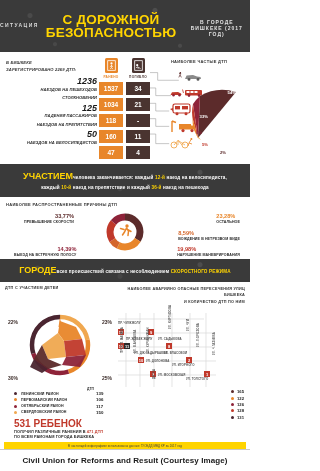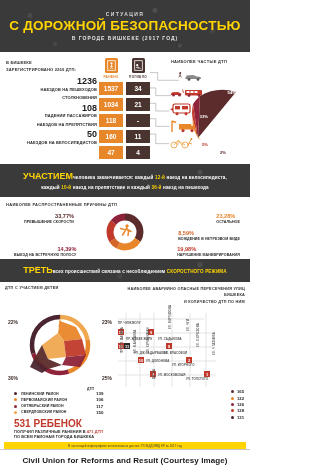"С ДОРОЖНОЙ БЕЗОПАСНОСТЬЮ" .header { flex-direction: column -> row }
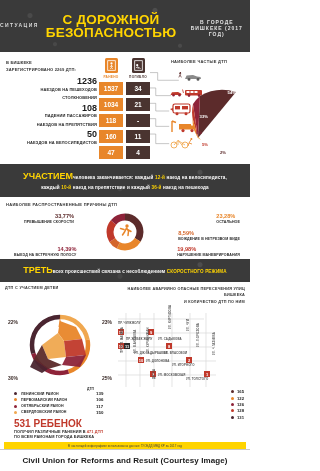"1236" .stats-left { font-style: none -> italic }
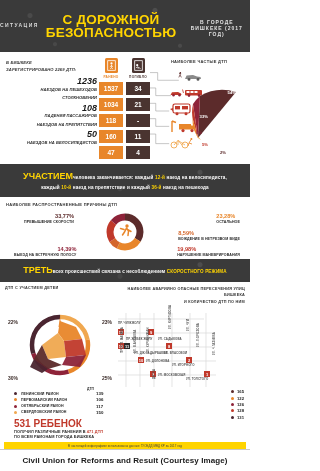"108" div.stat-num { text: 108 -> 125 }
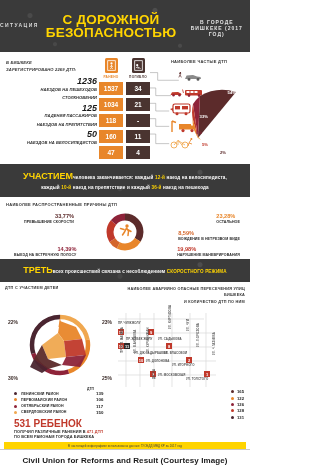"ТРЕТЬ" span.band-key { text: ТРЕТЬ -> ГОРОДЕ }
